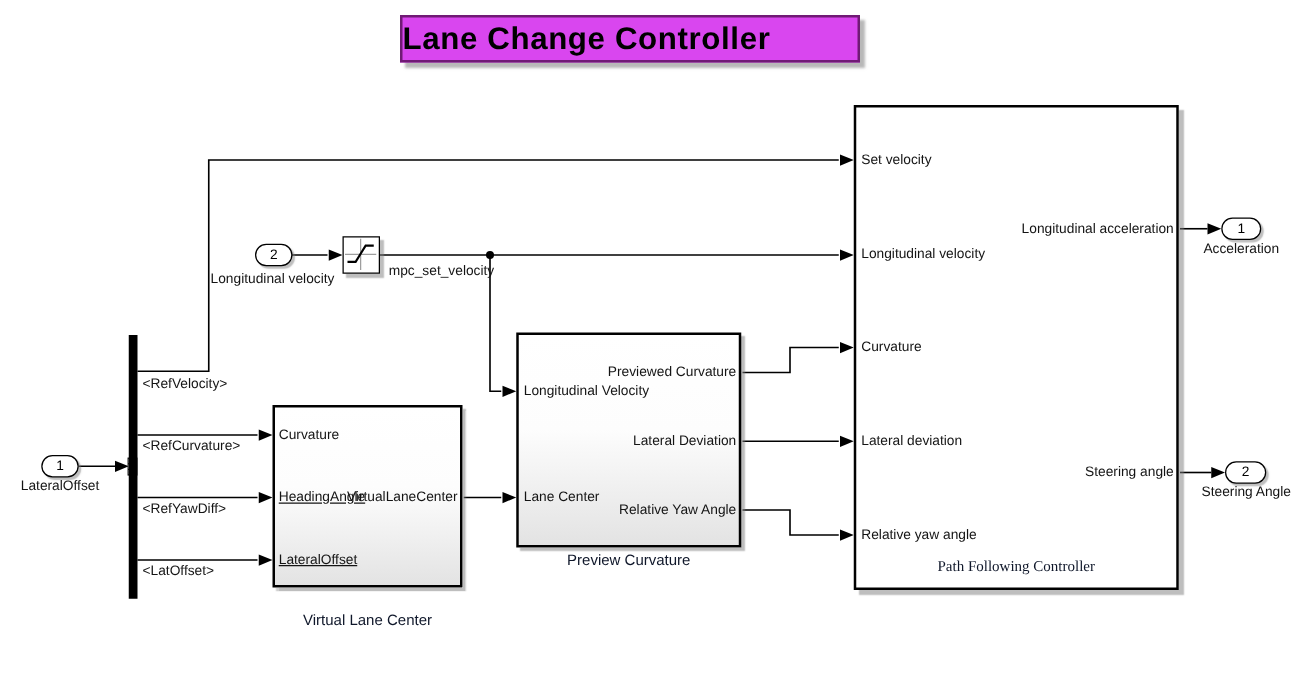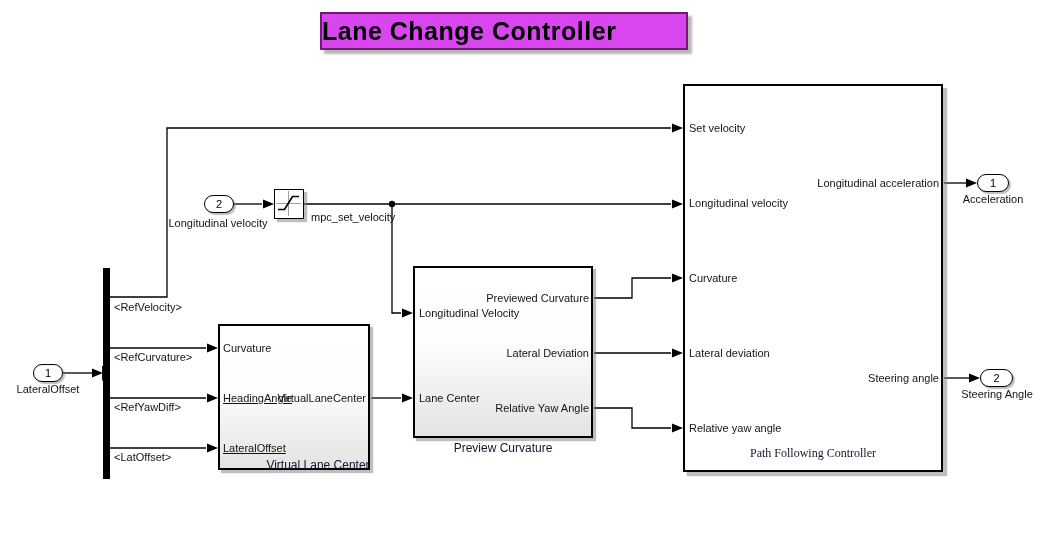"Virtual Lane Center" div.cap { margin-left: 24px -> none; top: 459px -> 490px }
